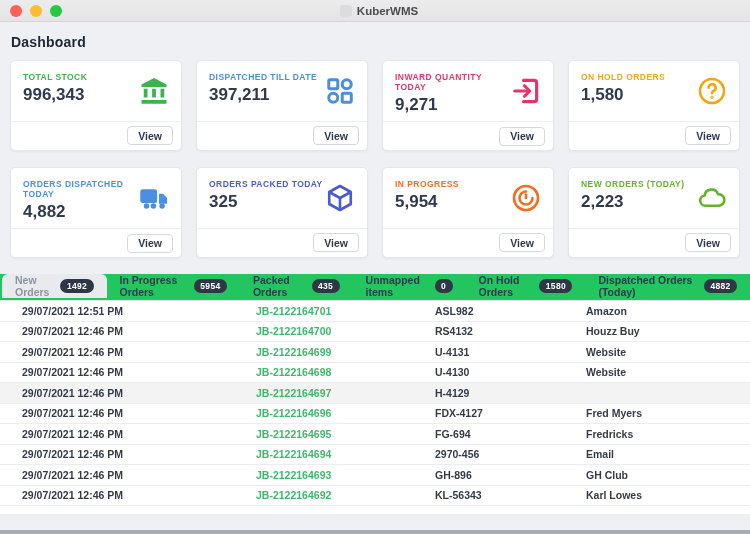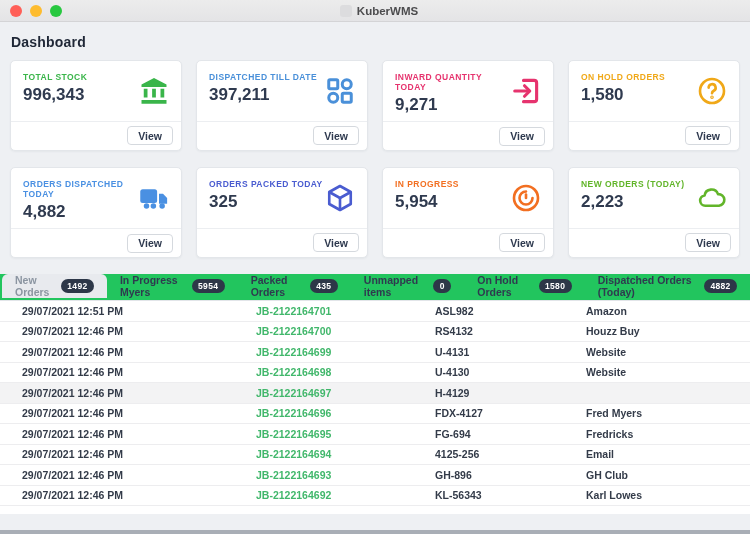"In Progress Myers" span { text: Myers -> Orders }
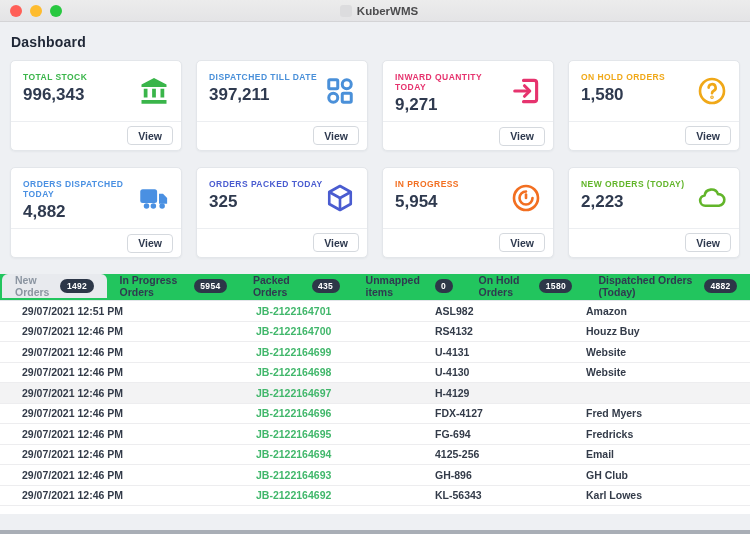"4125-256" span.c3 { text: 4125-256 -> 2970-456 }
